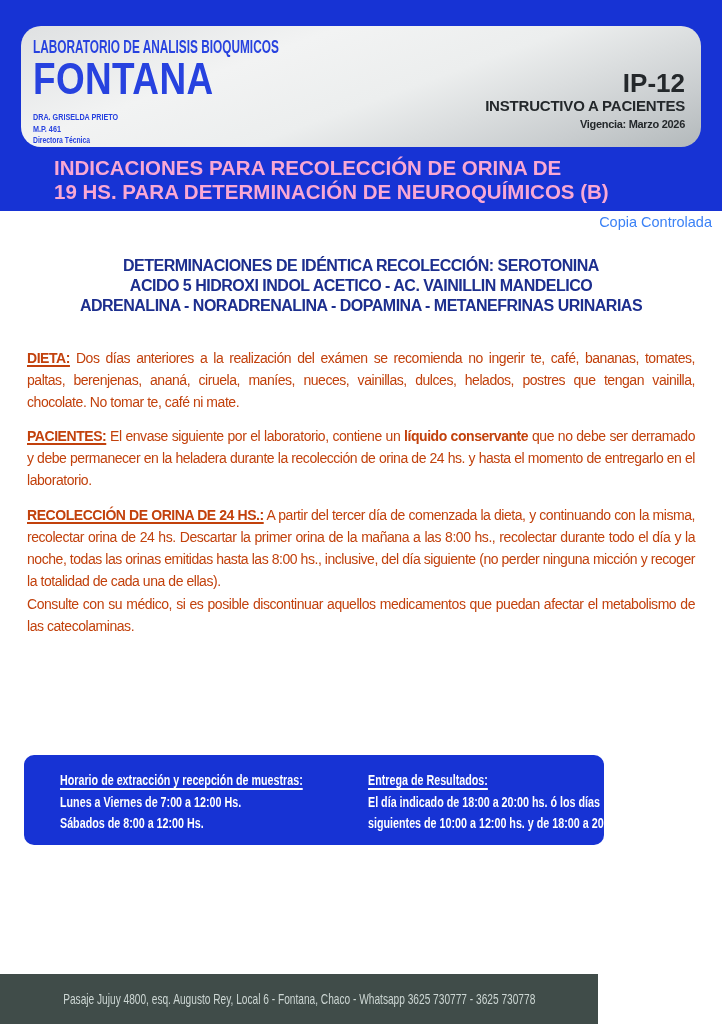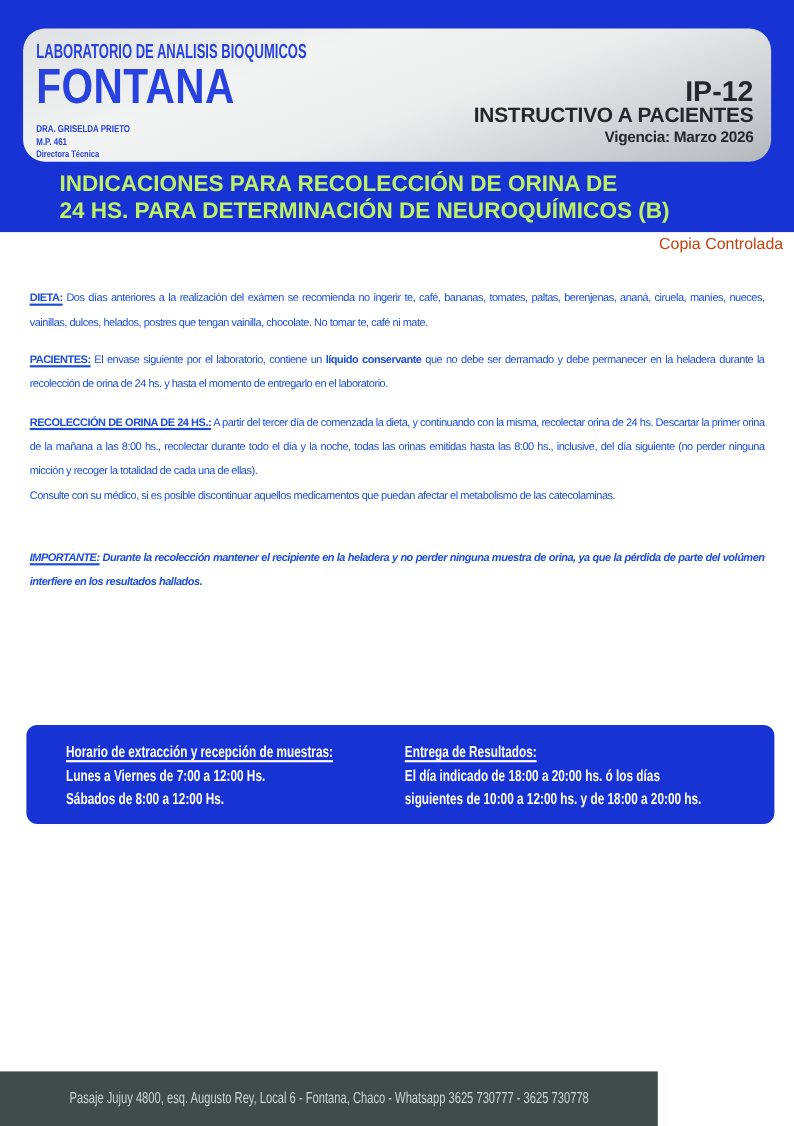"INSTRUCTIVO A PACIENTES" .doc-type { font-size: 19px -> 15px }
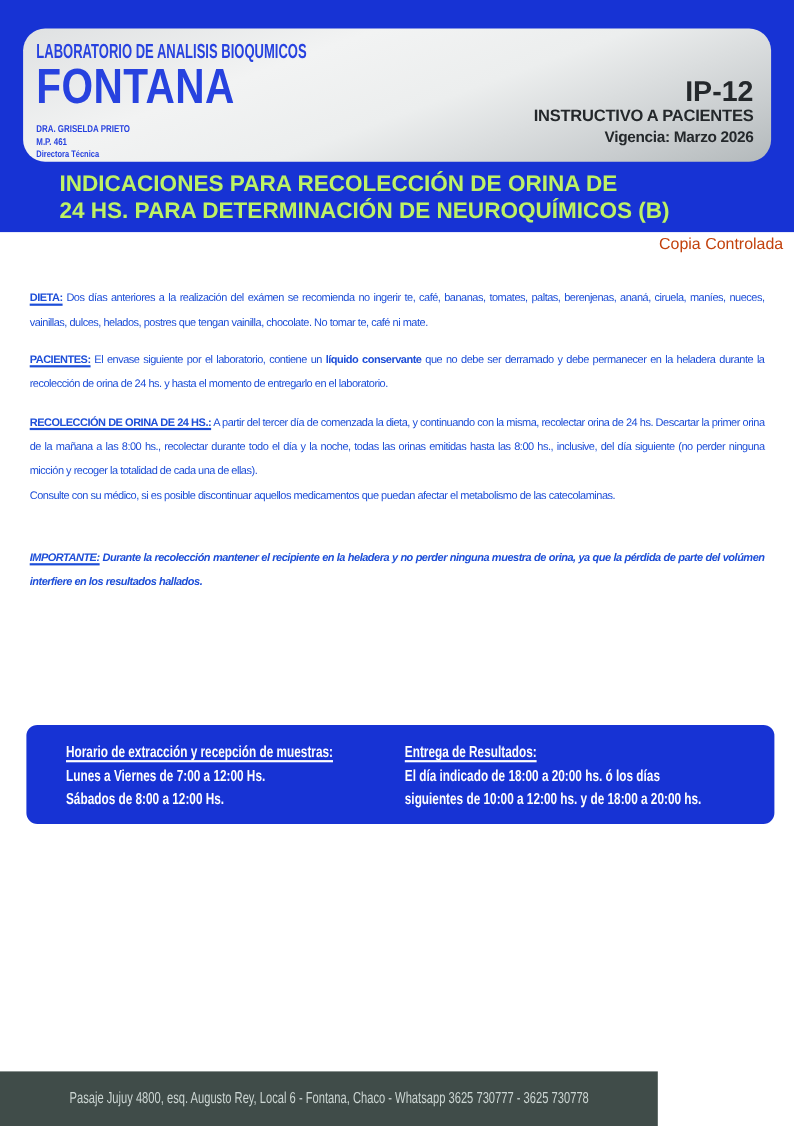"Vigencia: Marzo 2026" .doc-validity { font-size: 14px -> 11px }
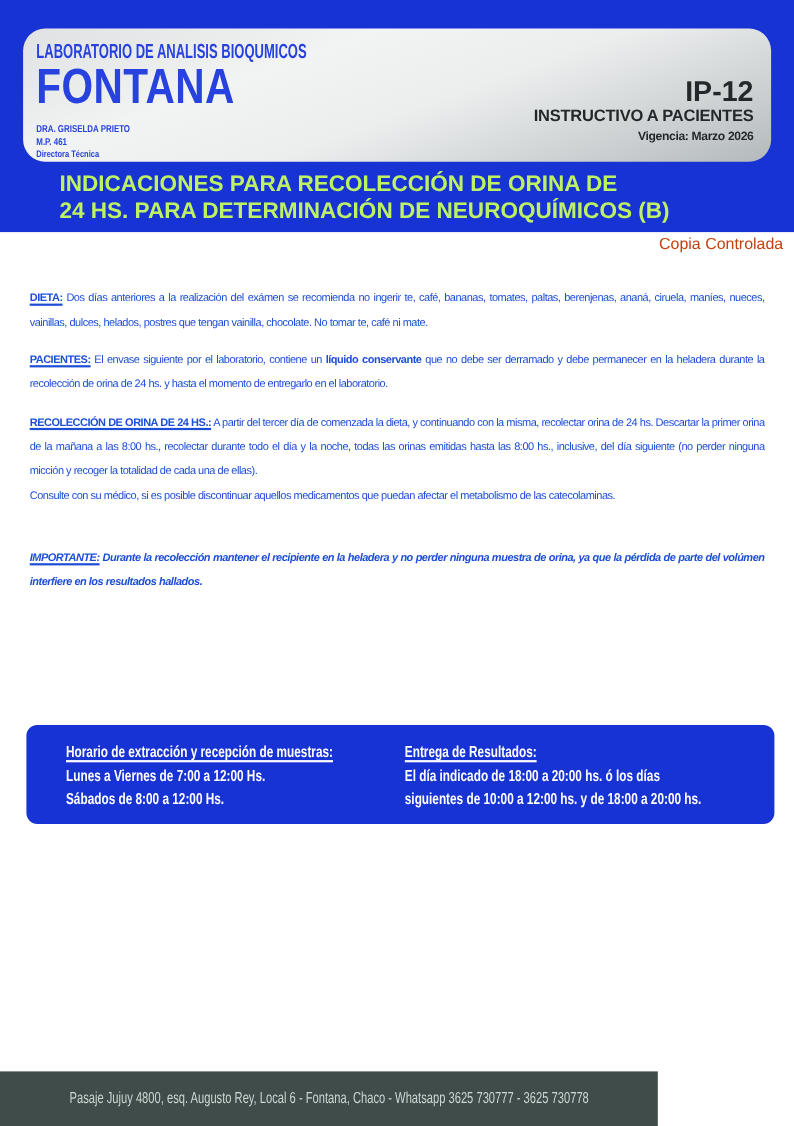"INDICACIONES PARA RECOLECCIÓN DE ORINA" .title-bar { color: #bef264 -> #f9a8d4 }
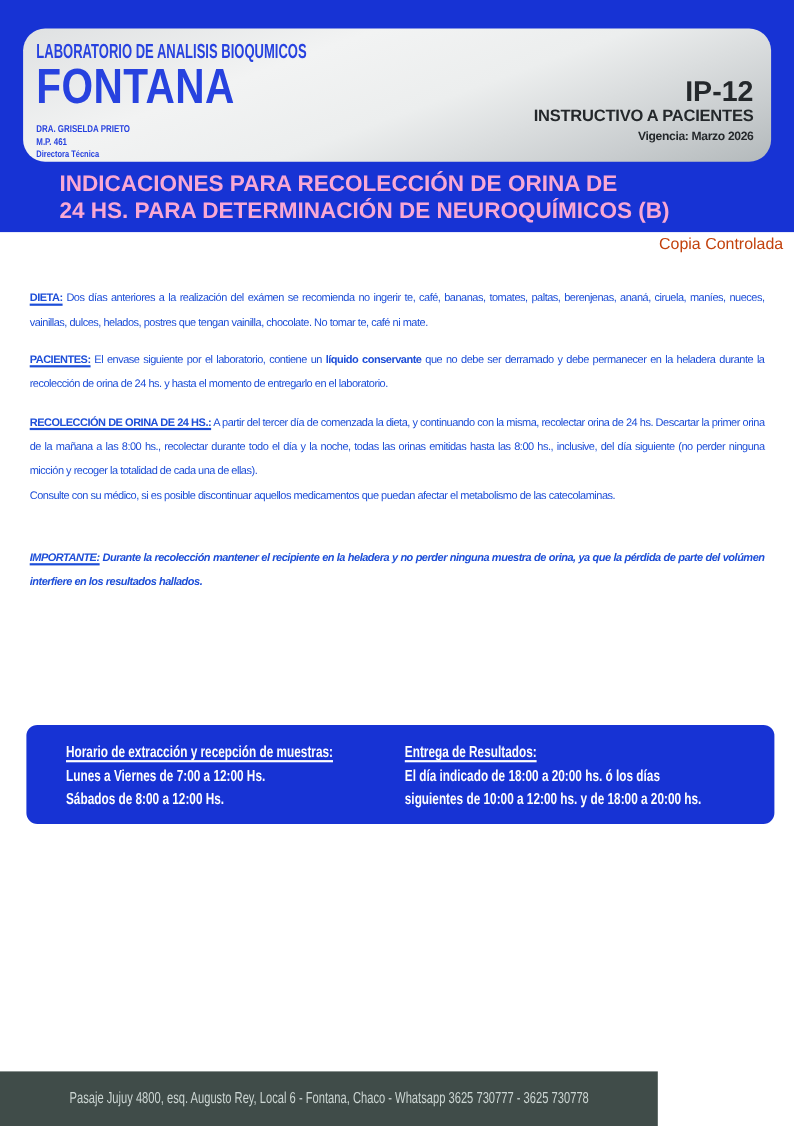"24 HS. PARA DETERMINACIÓN DE" div { text: 24 -> 19 }
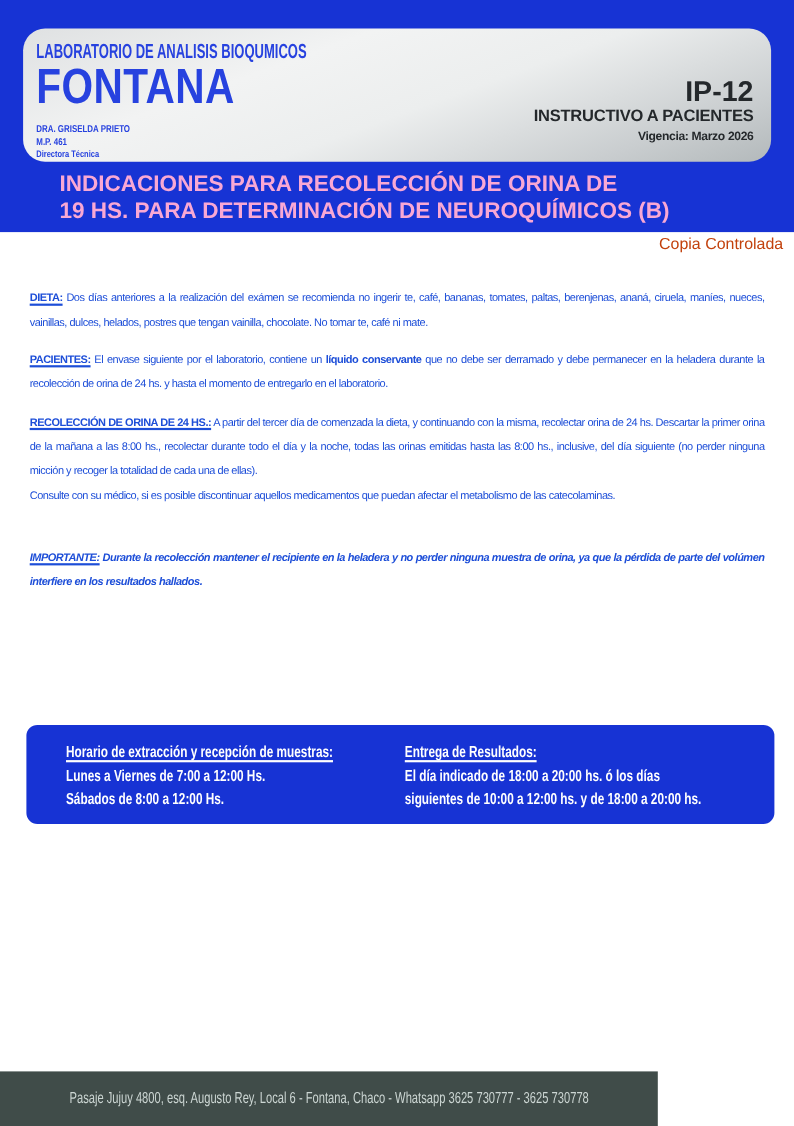"Copia Controlada" .copy-control { color: #c2410c -> #3b82f6 }
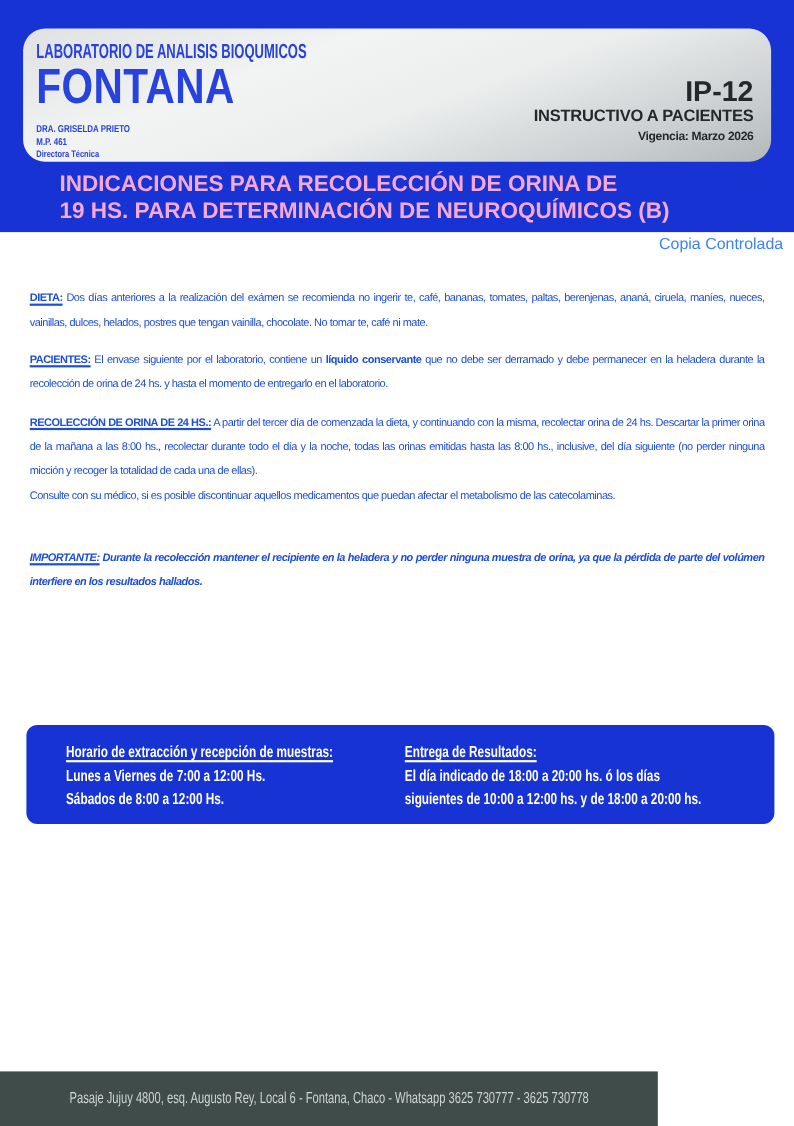"DETERMINACIONES DE IDÉNTICA RECOLECCIÓN:" div.determinations { html: none -> <div> <div>DETERMINACIONES DE IDÉNTICA RECOLECCIÓN: SEROTONINA</div> <div>ACIDO 5 HIDROXI INDOL ACETICO - AC. VAINILLIN MANDELICO</div> <div>ADRENALINA - NORADRENALINA - DOPAMINA - METANEFRINAS URINARIAS</div> </div> }
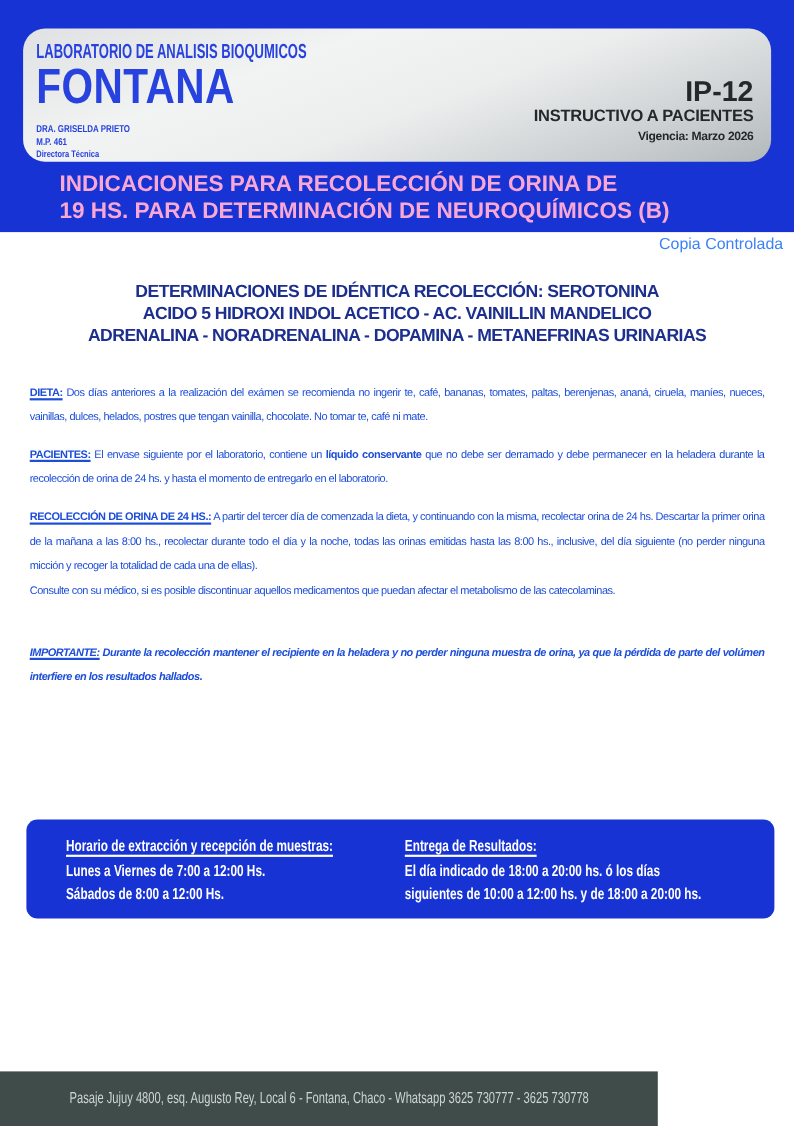"DIETA: Dos días anteriores a" .para { color: #1d4ed8 -> #c2410c; font-size: 10px -> 14px }
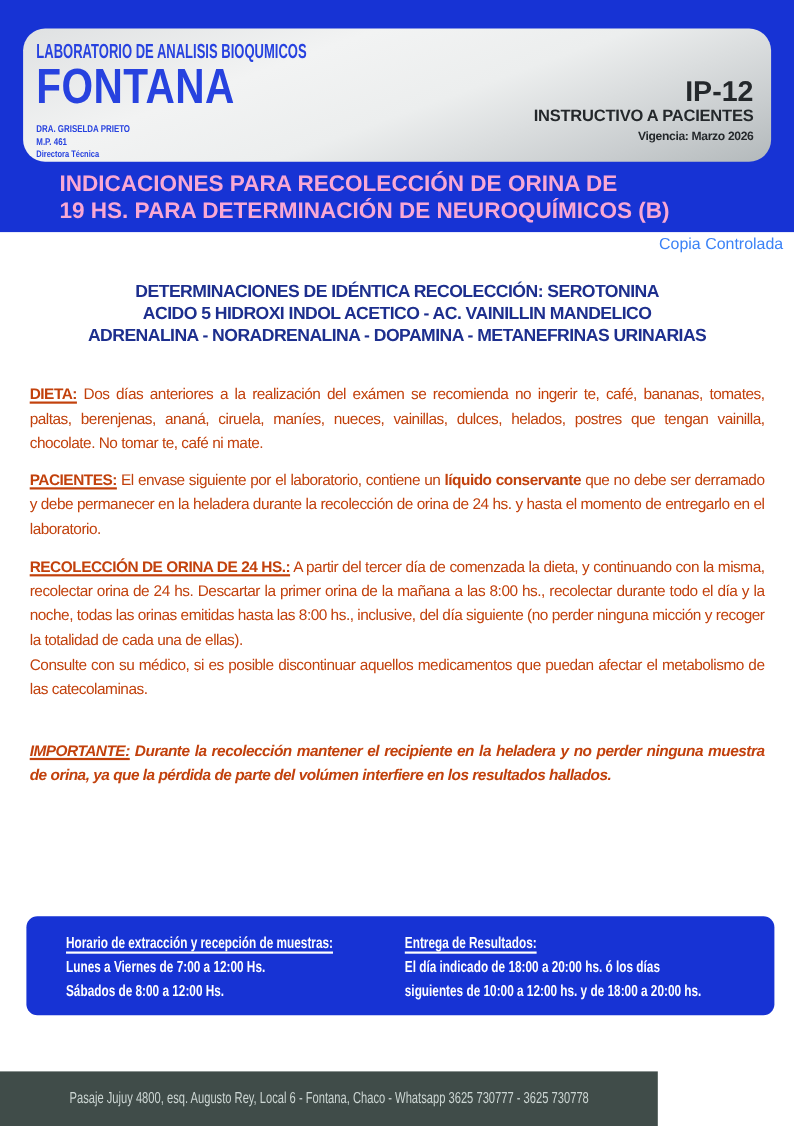"IMPORTANTE: Durante la recolección" p.para { html: <p><span>IMPORTANTE:</span><span> Durante la recolección mantener el recipiente en la heladera y no perder ninguna muestra de orina, ya que la pérdida de parte del volúmen interfiere en los resultados hallados.</span></p> -> none }
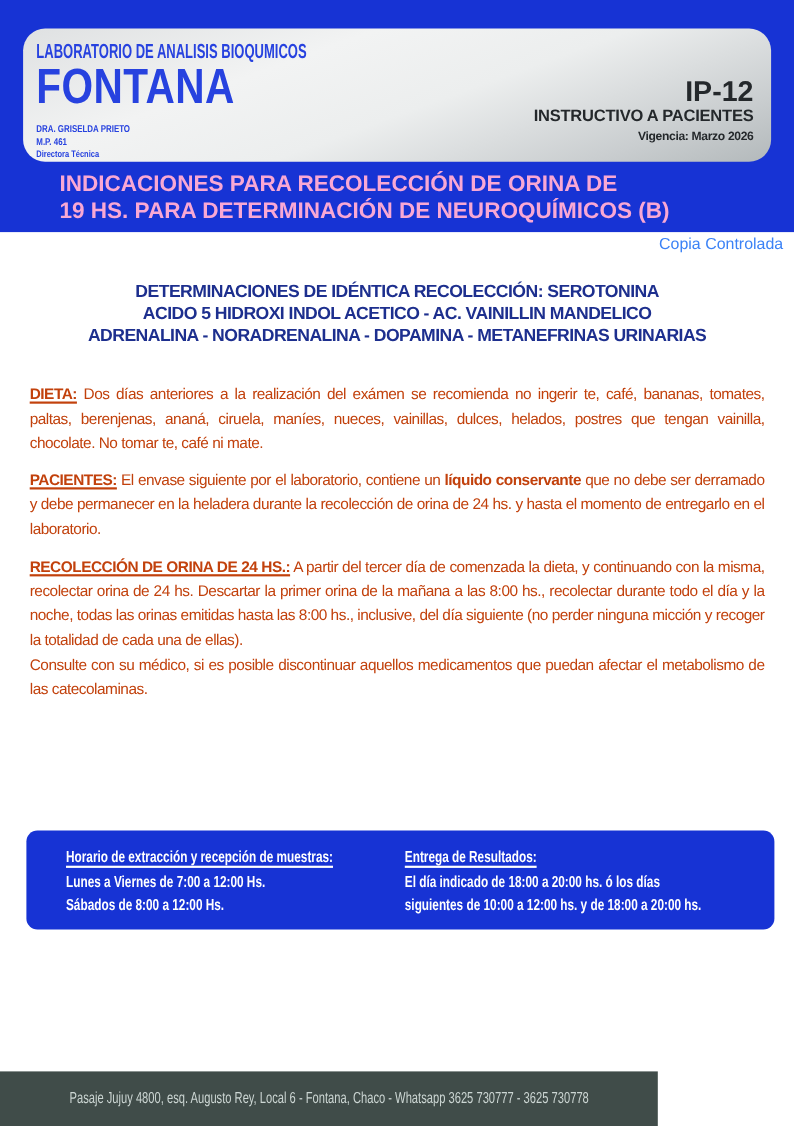"Horario de extracción y recepción" .schedule-box { width: 680px -> 580px }
